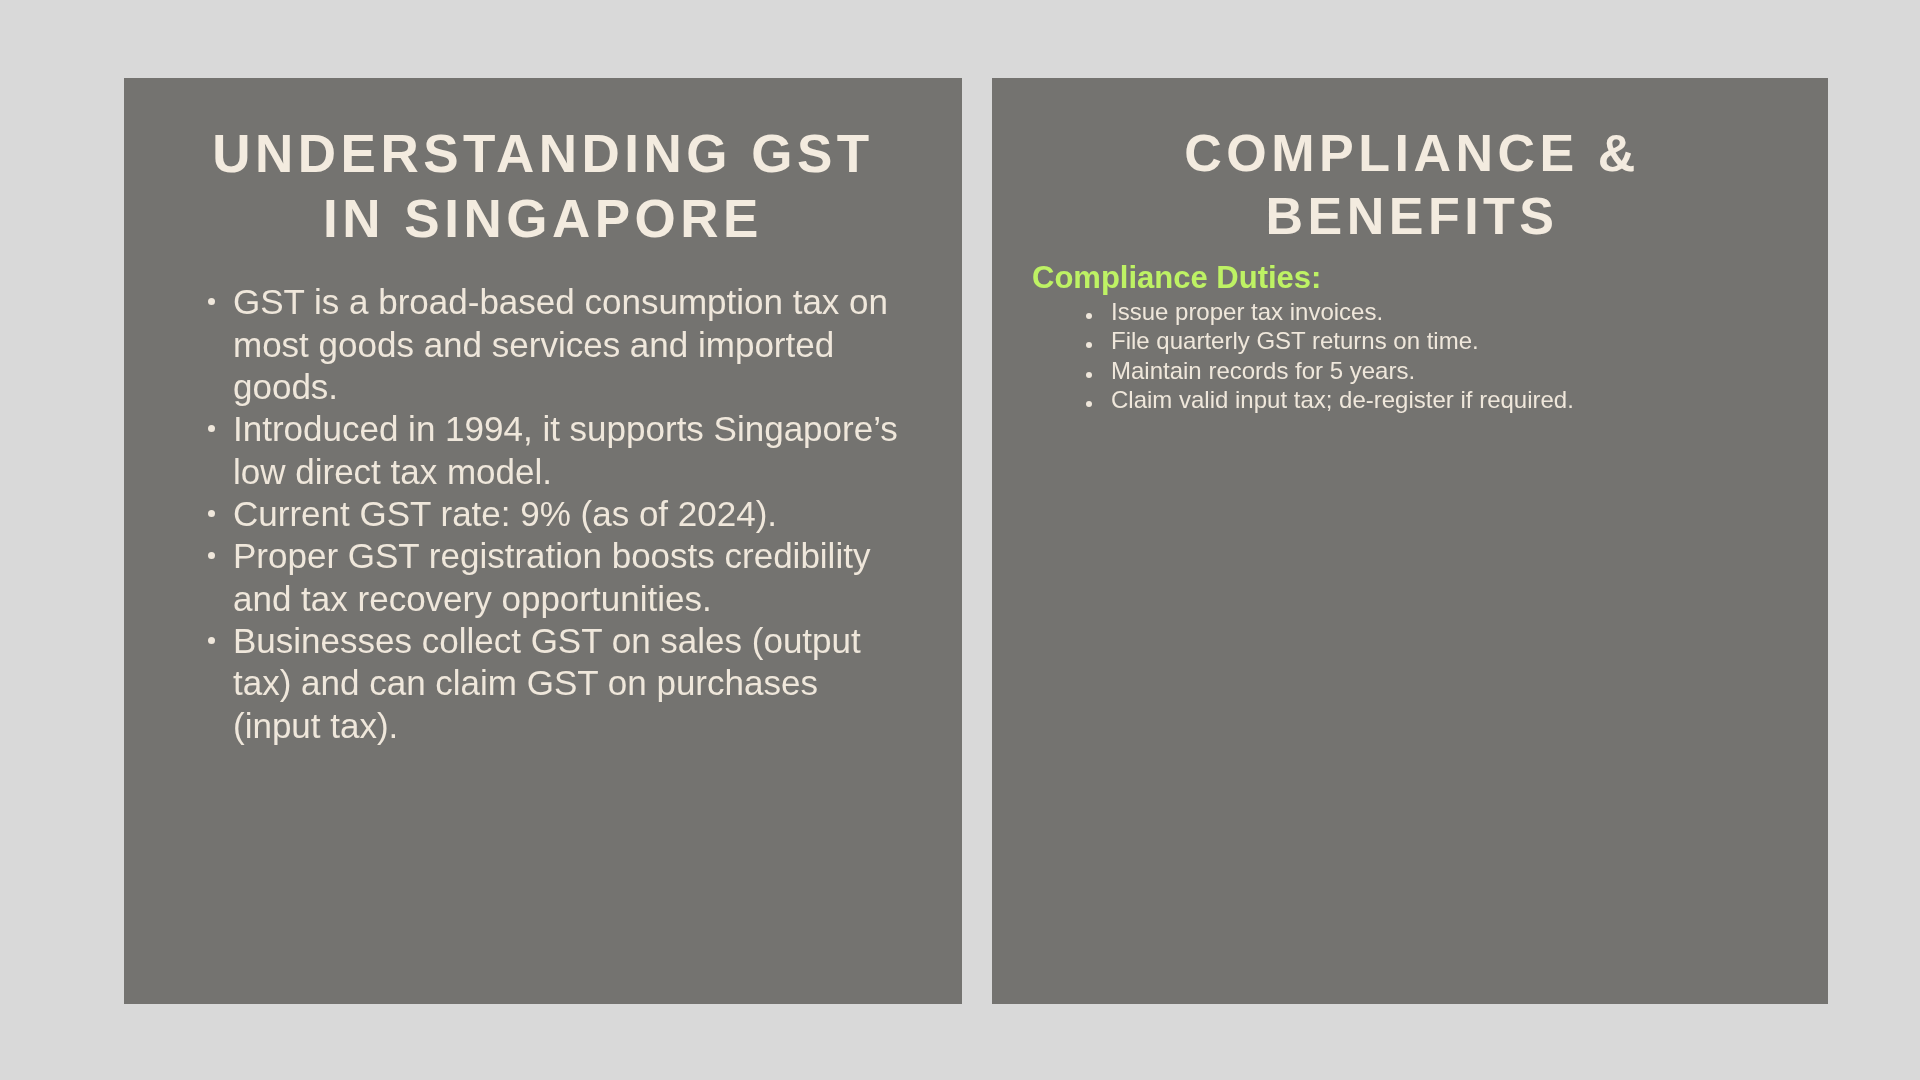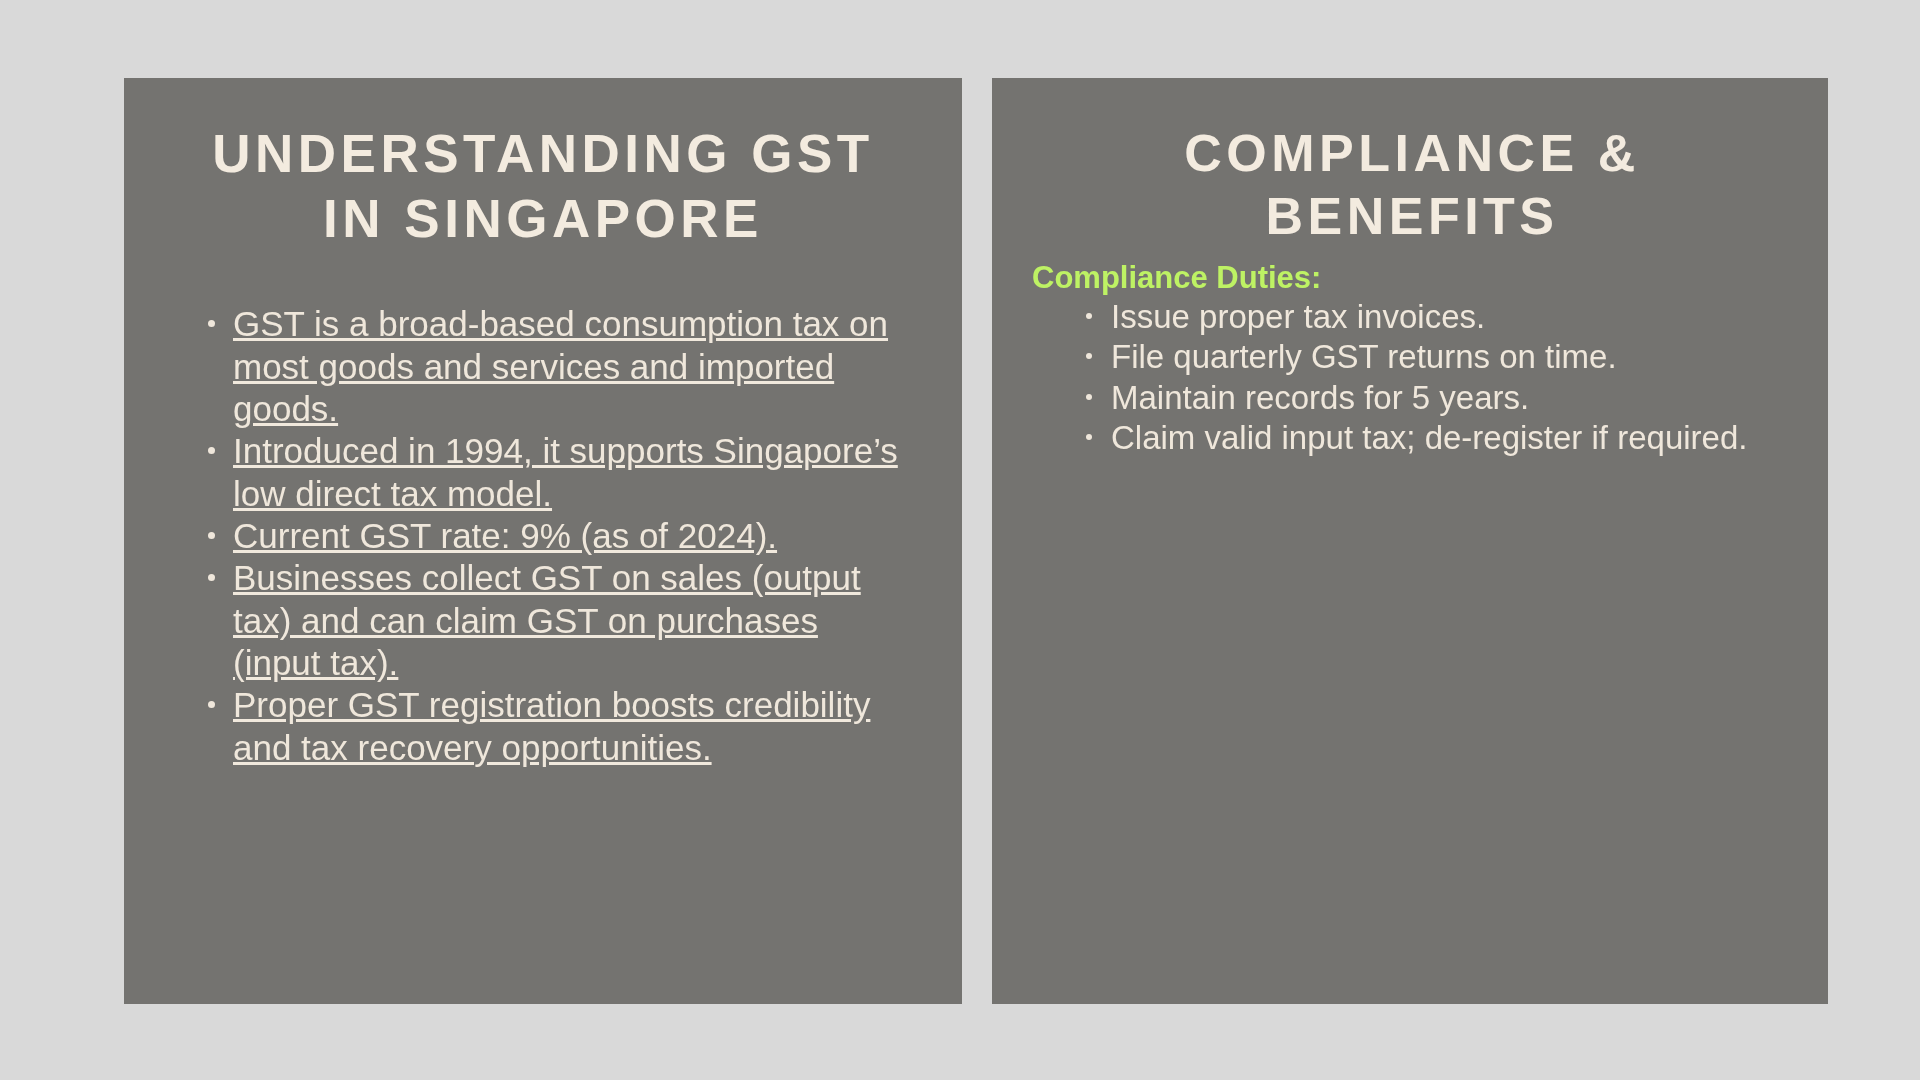"GST is a broad-based consumption" .left-body { margin-top: 52px -> 30px; text-decoration: underline -> none }
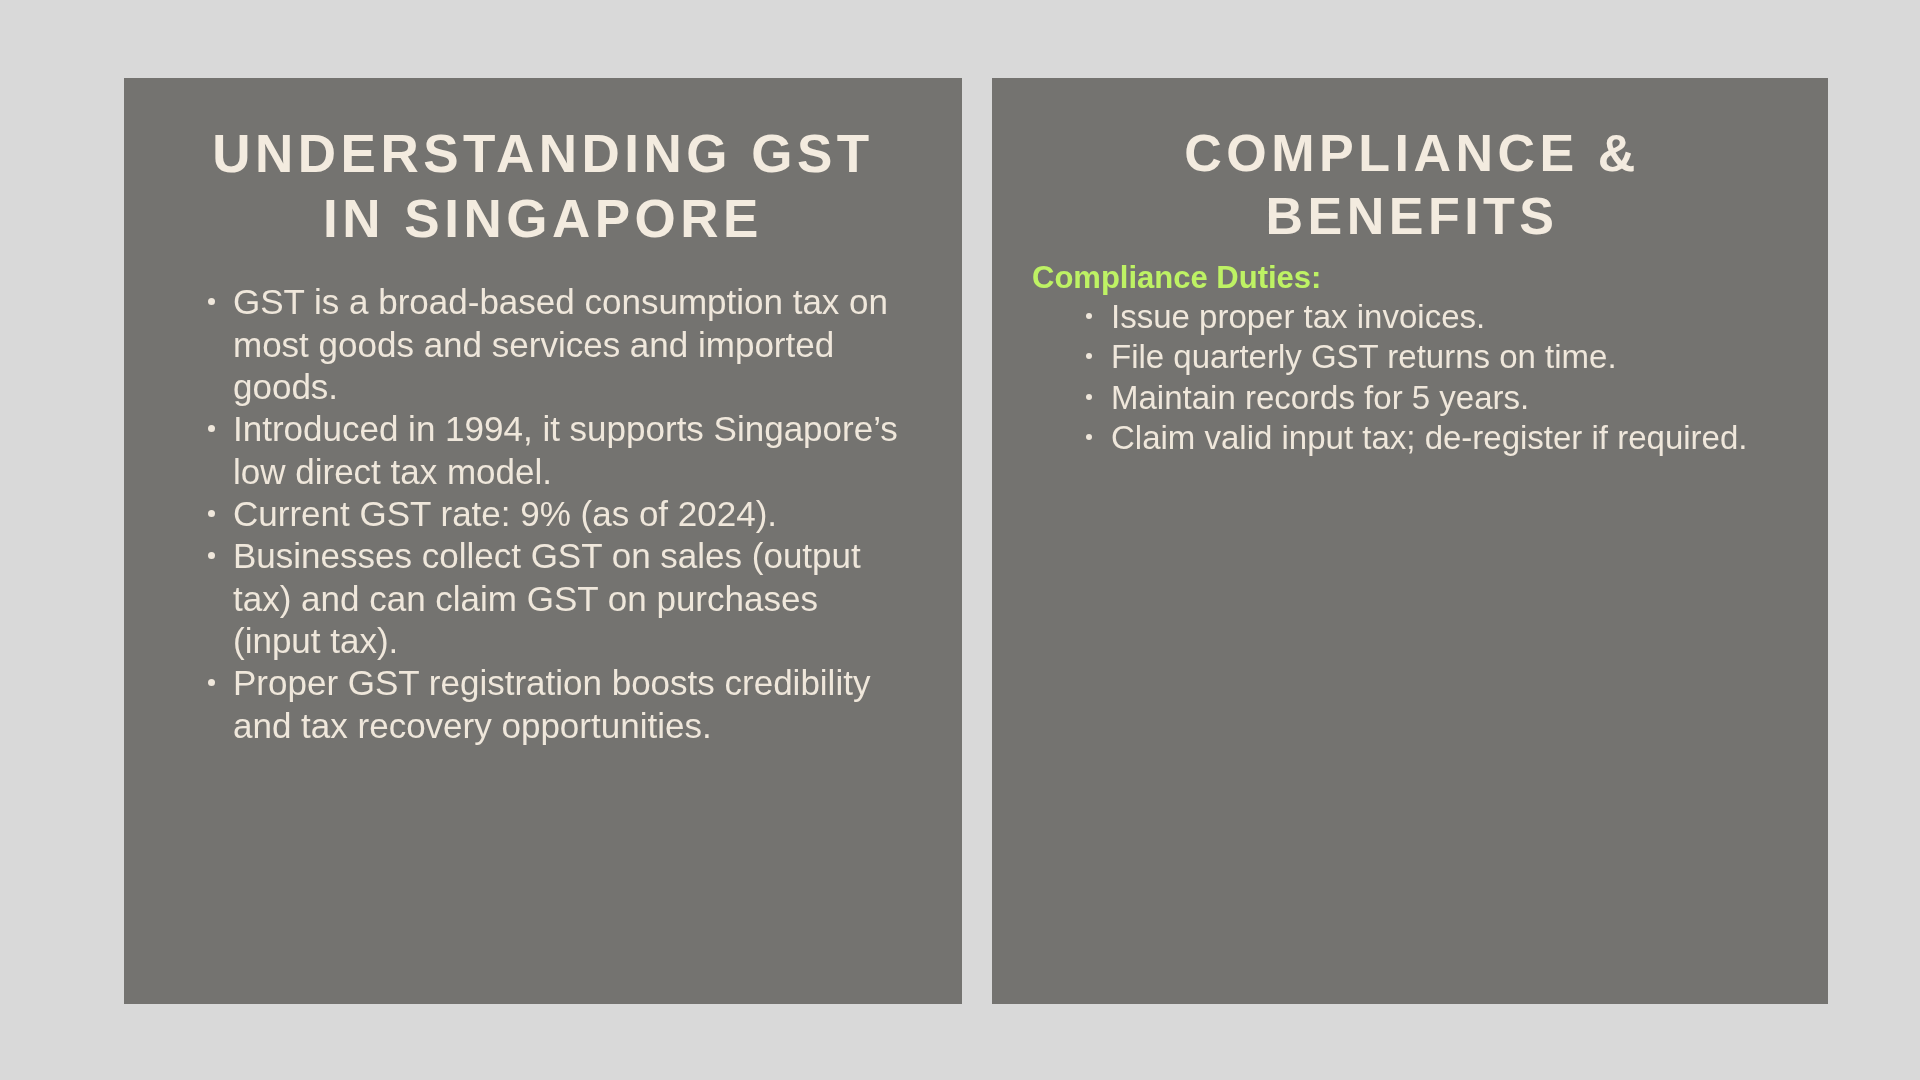"Issue proper tax invoices." .right-body .bullet { font-size: 33px -> 24px }
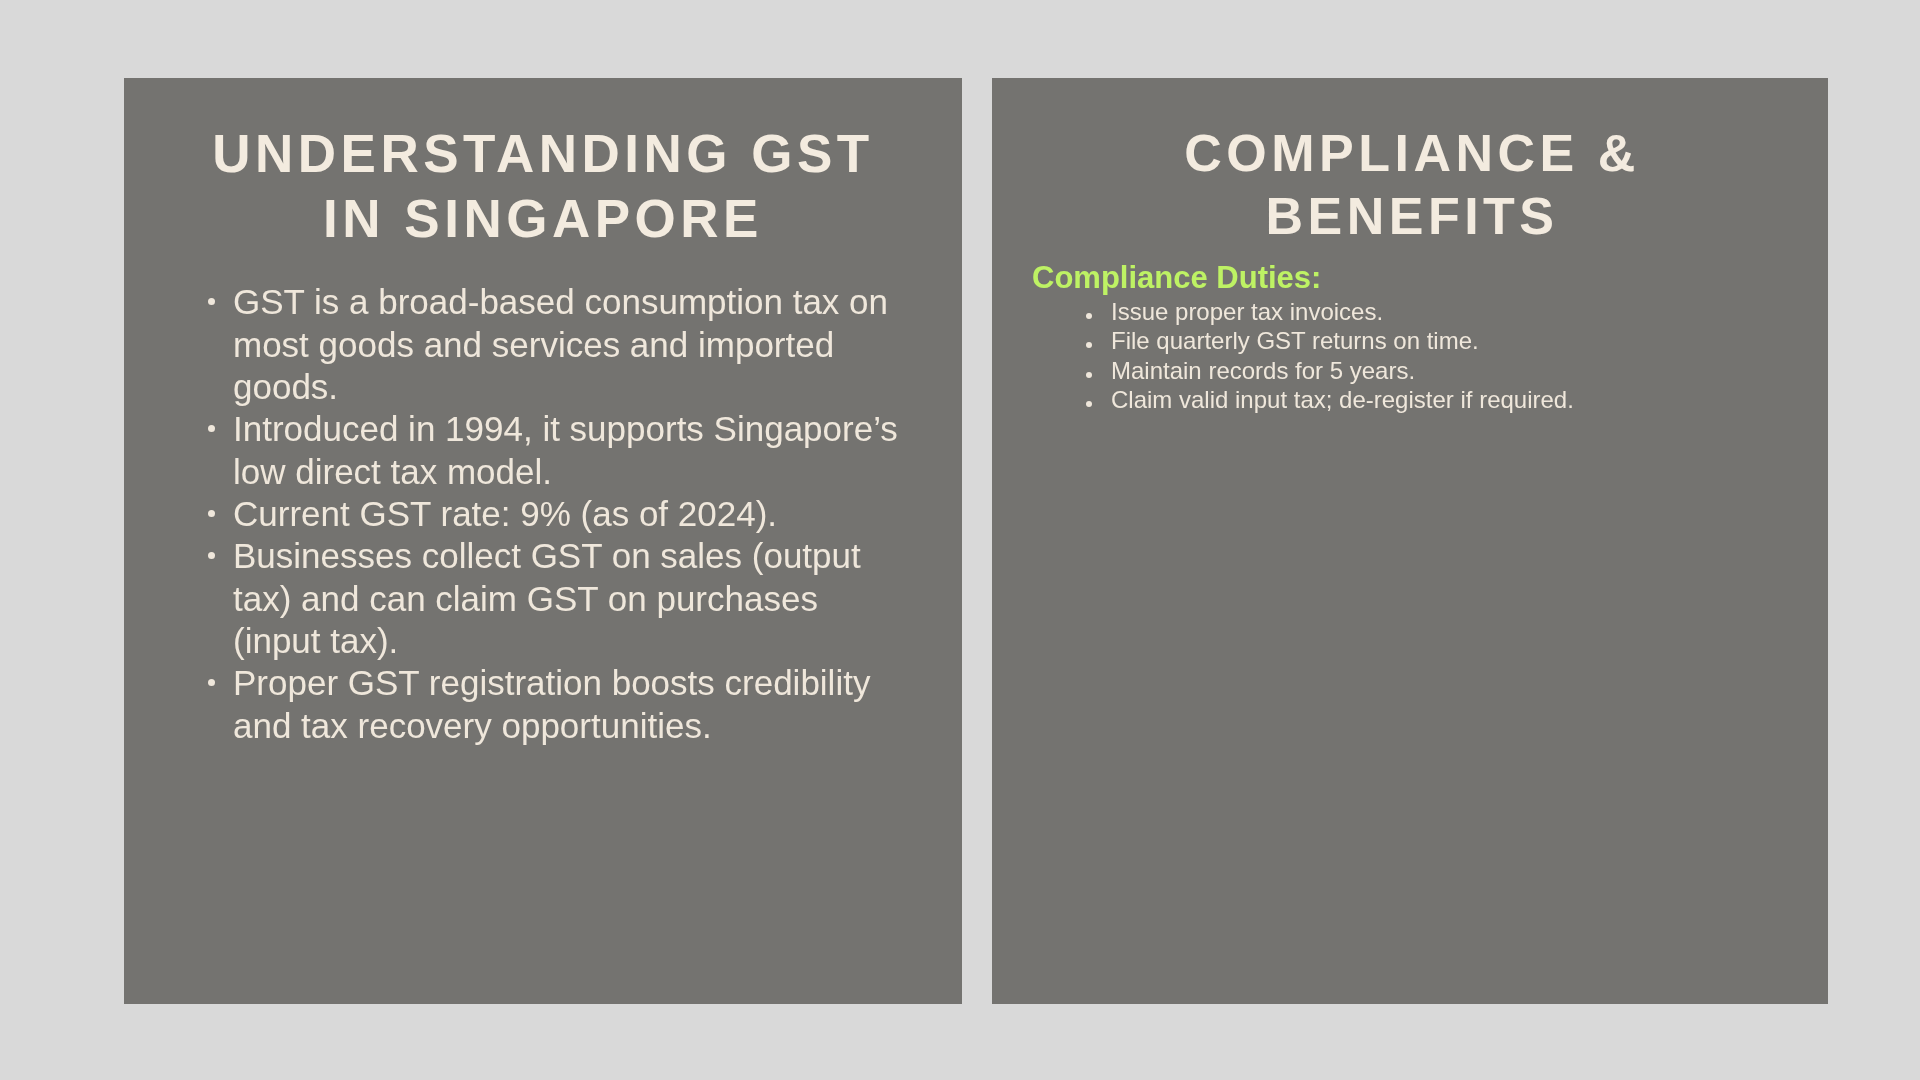"Businesses collect GST on sales" li.bullet { order: before "Proper GST registration boosts" -> after "Proper GST registration boosts" }
